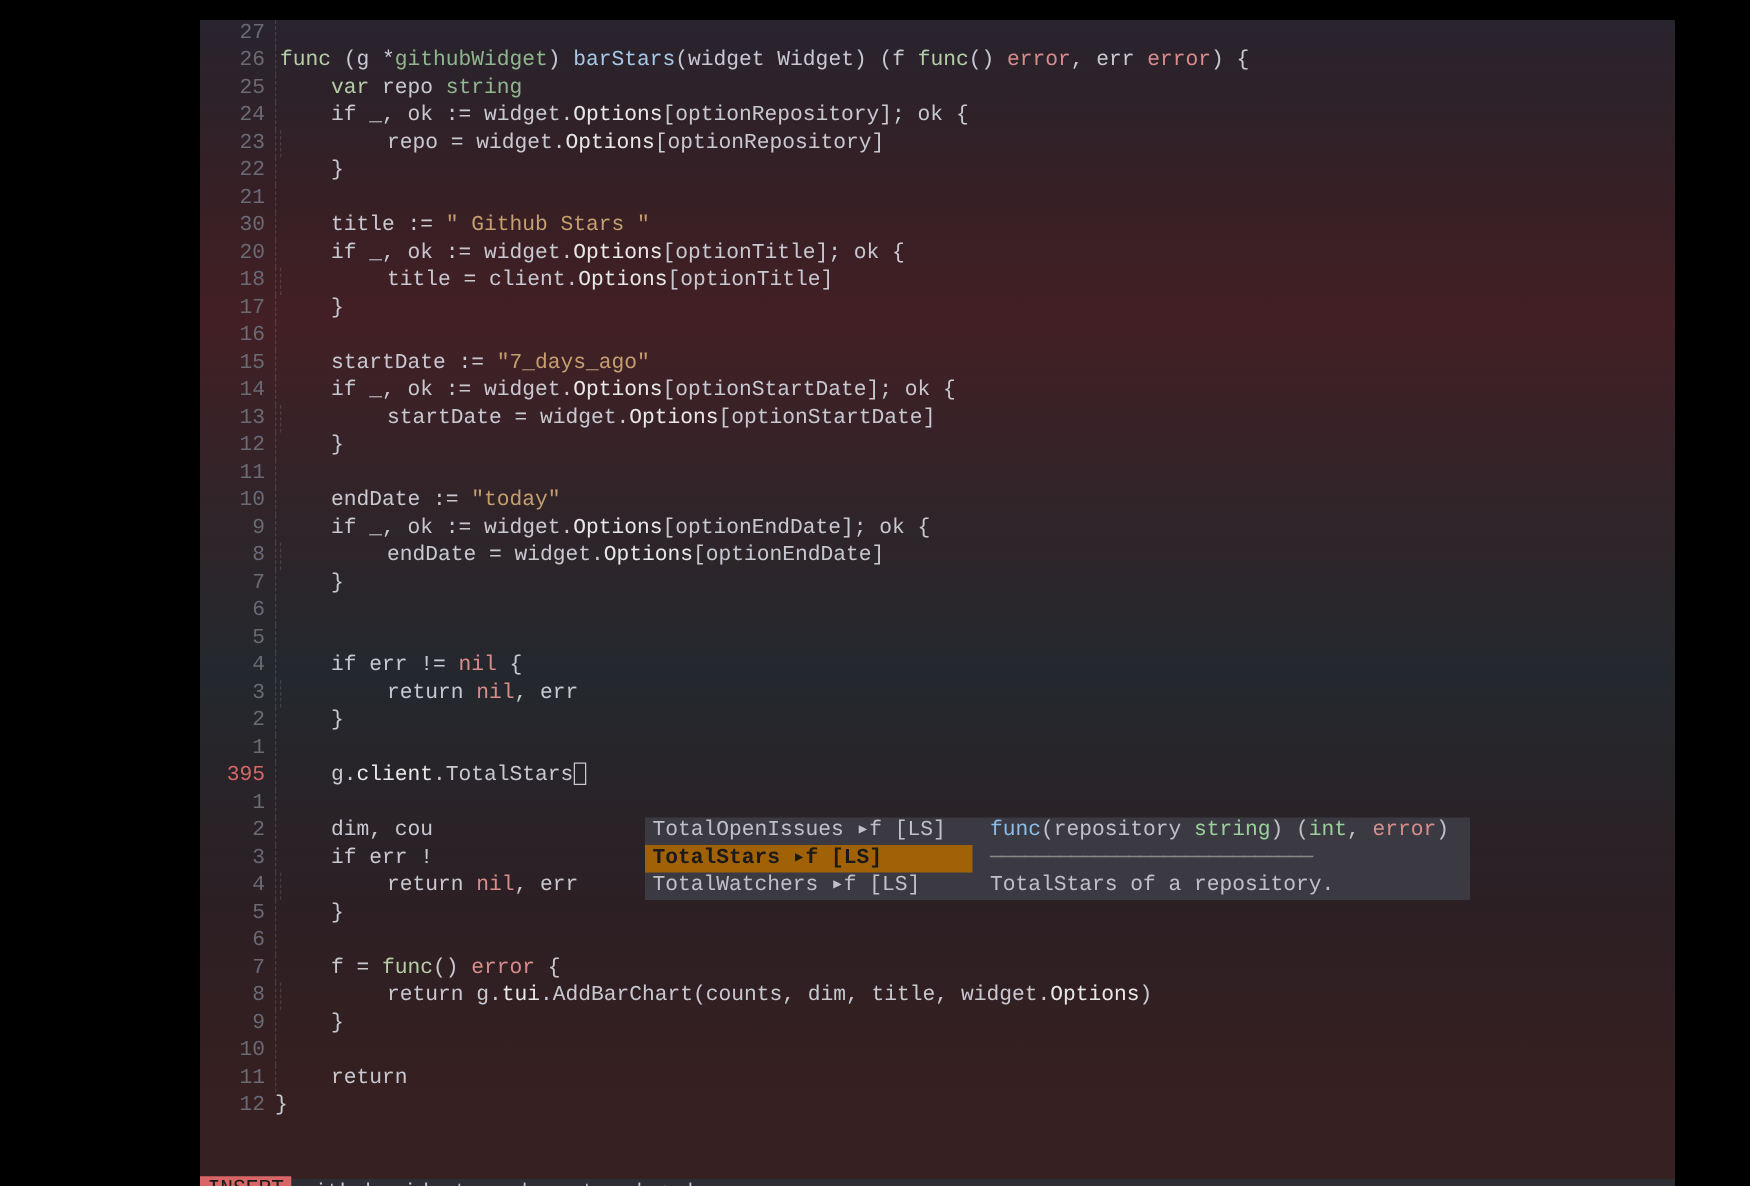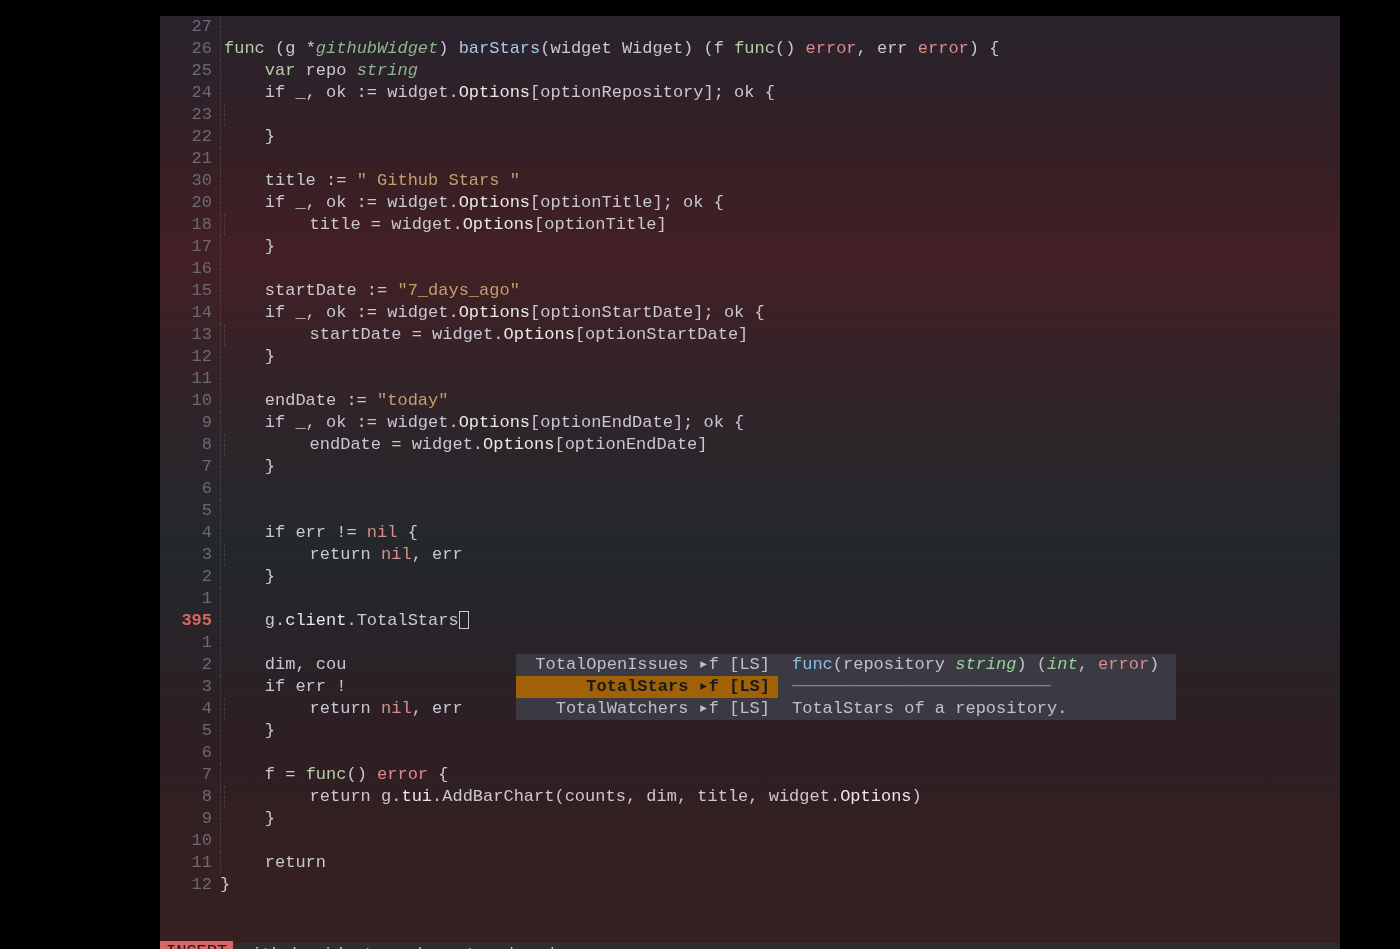"githubWidget" .type { font-style: italic -> none }
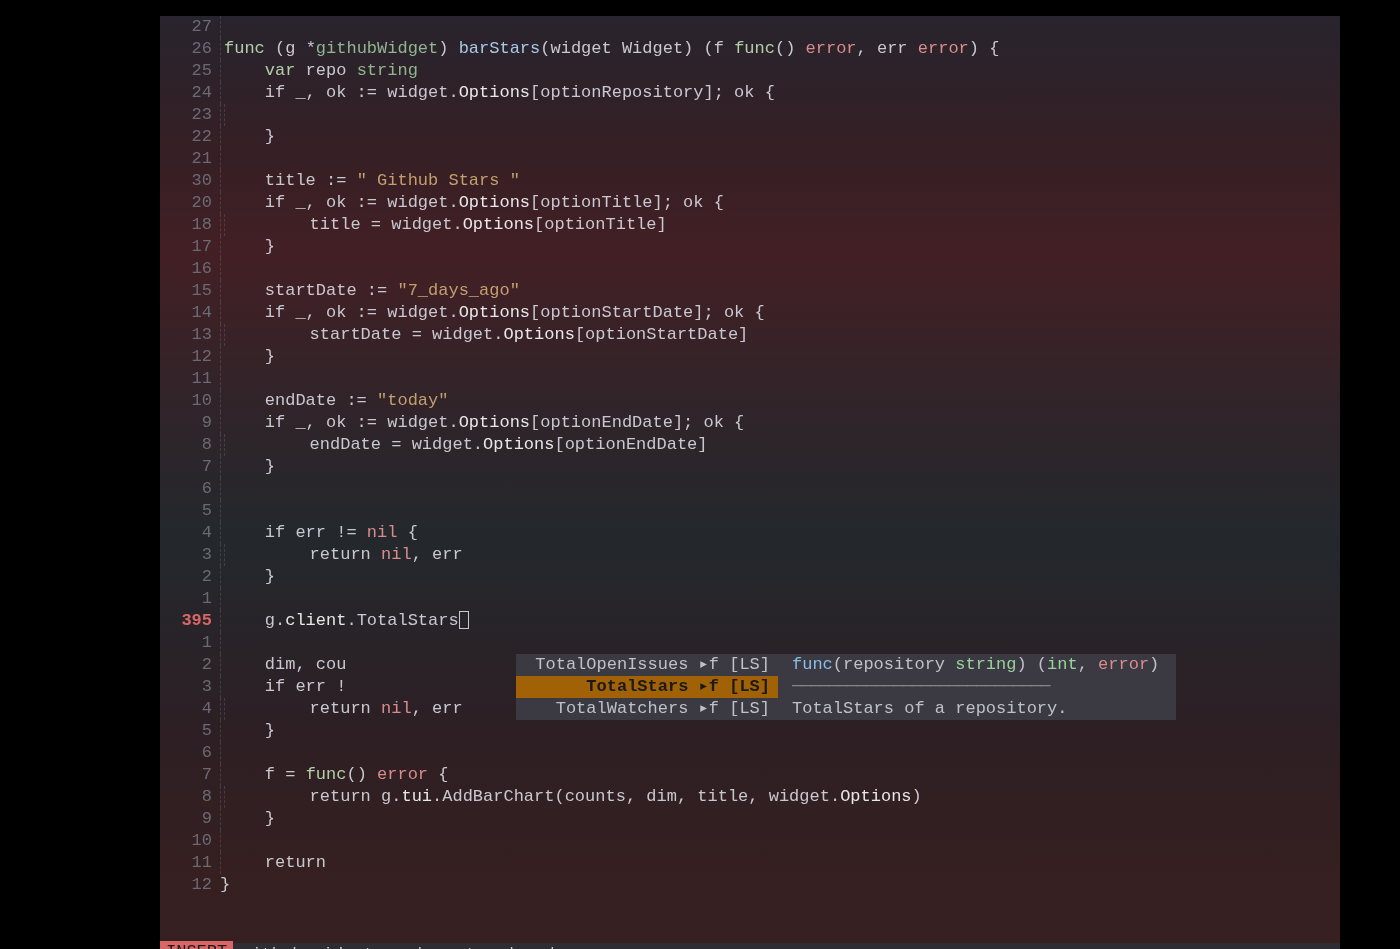"repo = widget.Options[optionRepository]" span.code { html: none -> <span><span> repo = widget.</span><span>Options</span><span>[optionRepository]</span></span> }
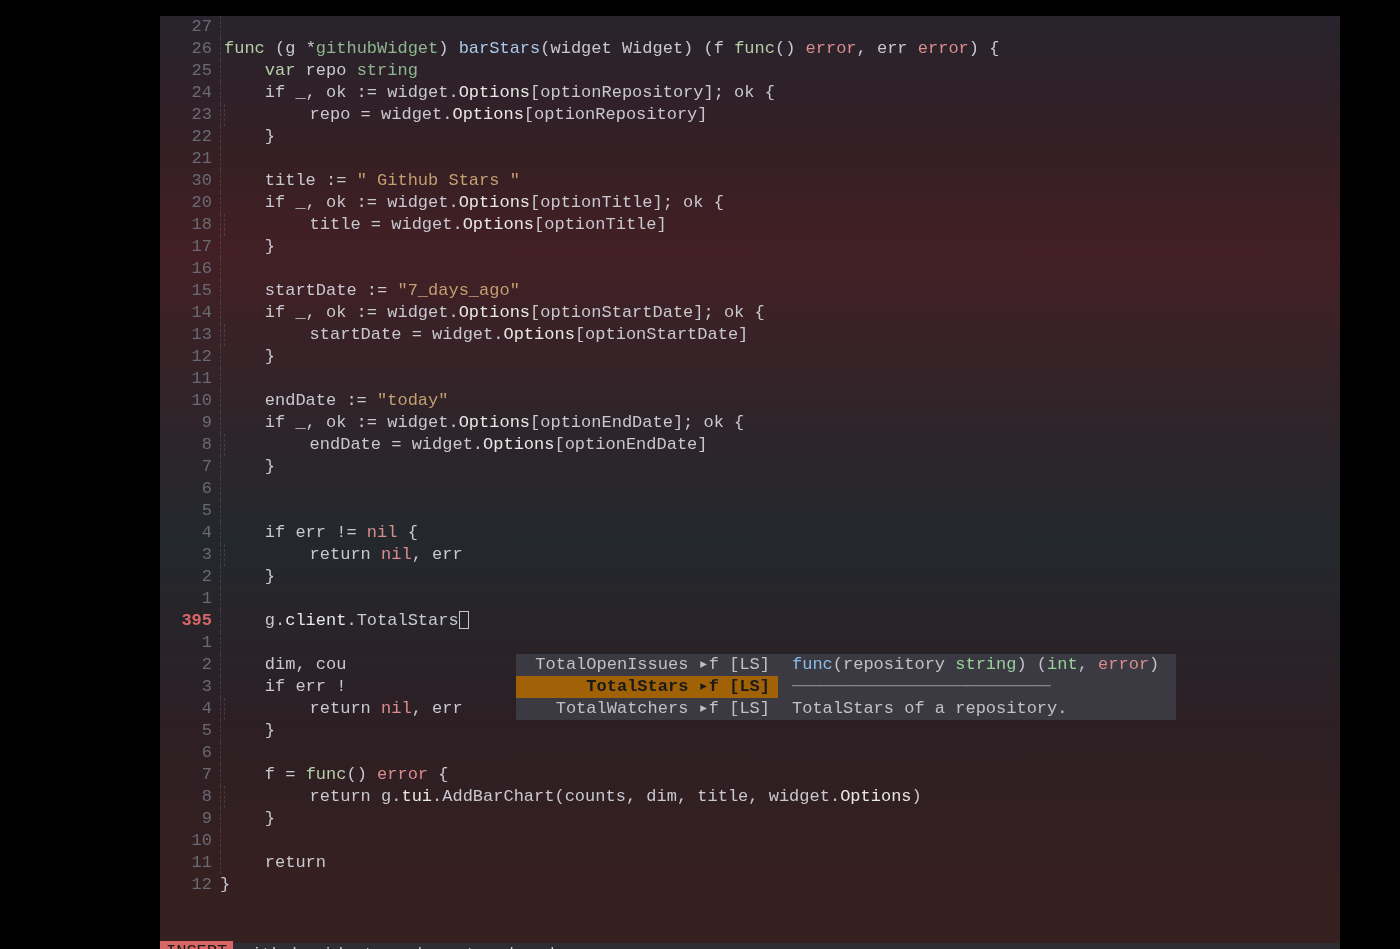"title = widget." span { text: widget -> client }
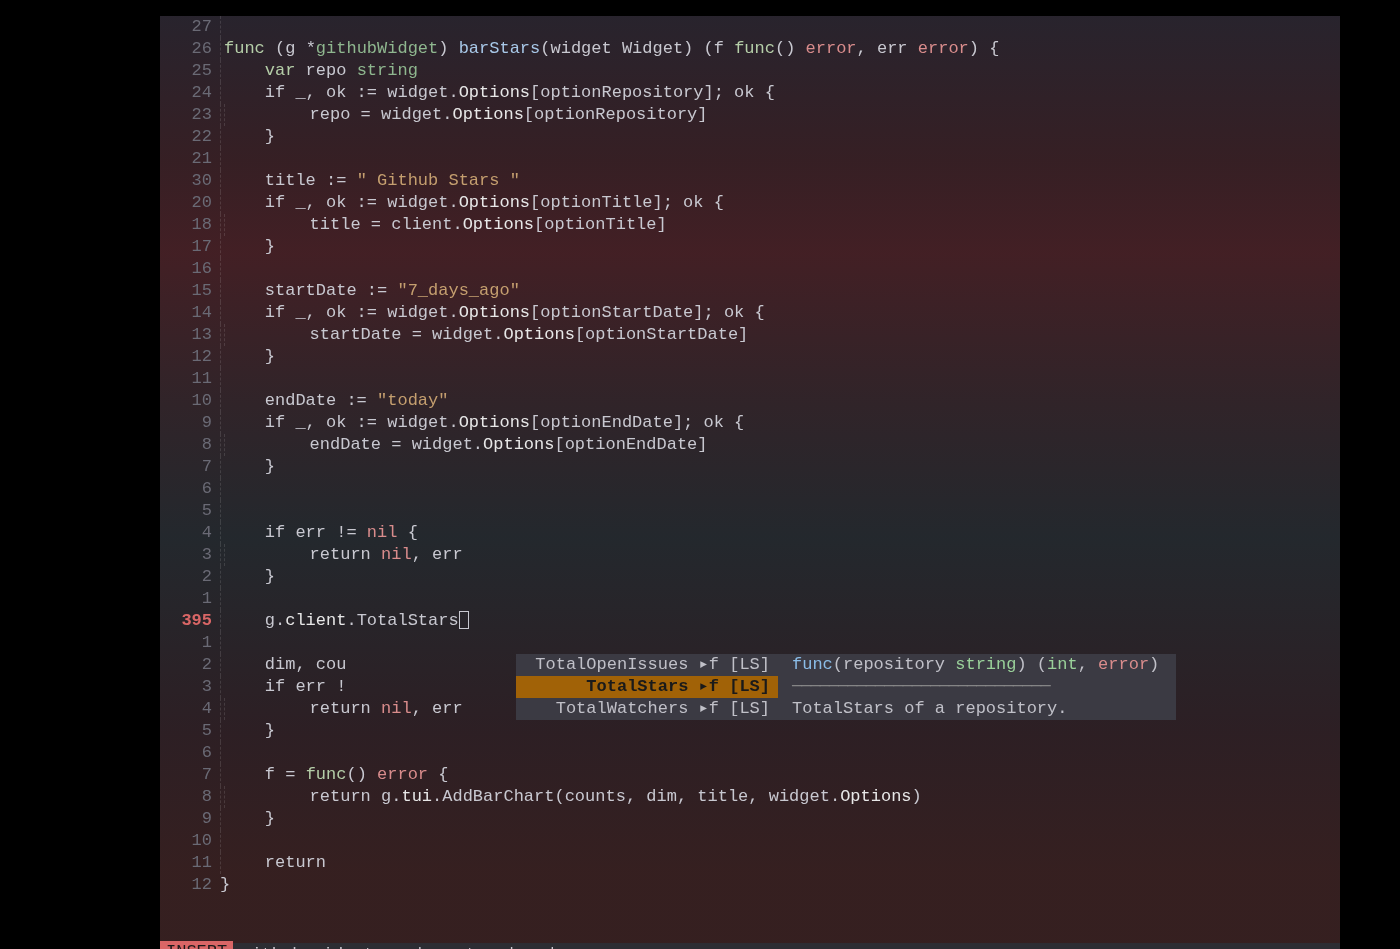"395" .gutter.current { font-weight: 700 -> 400 }
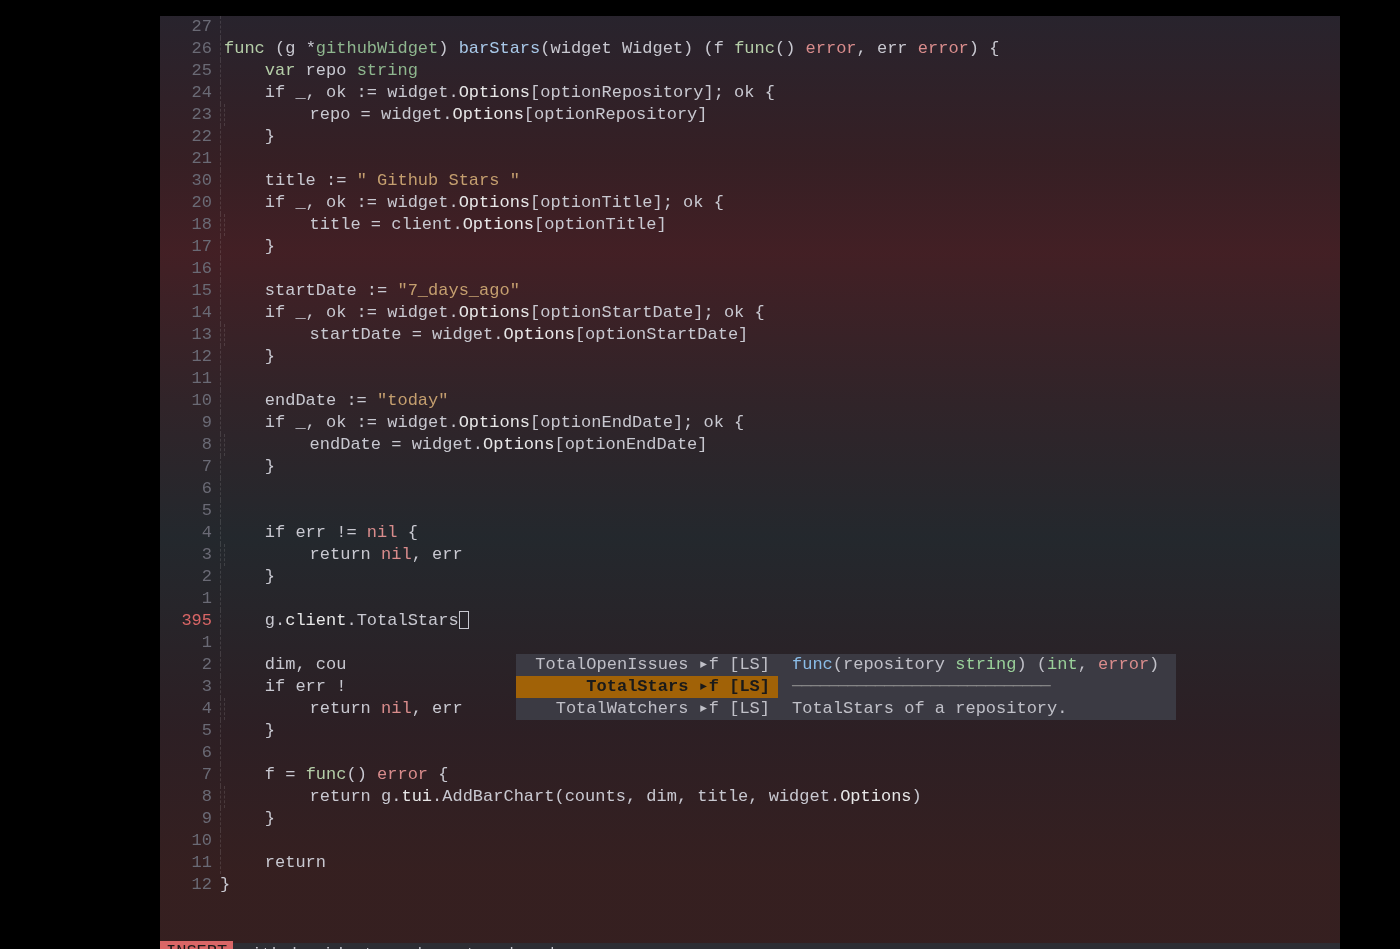"TotalOpenIssues ▸" .comp-left { justify-content: flex-end -> flex-start; padding-left: 17px -> 6px }
